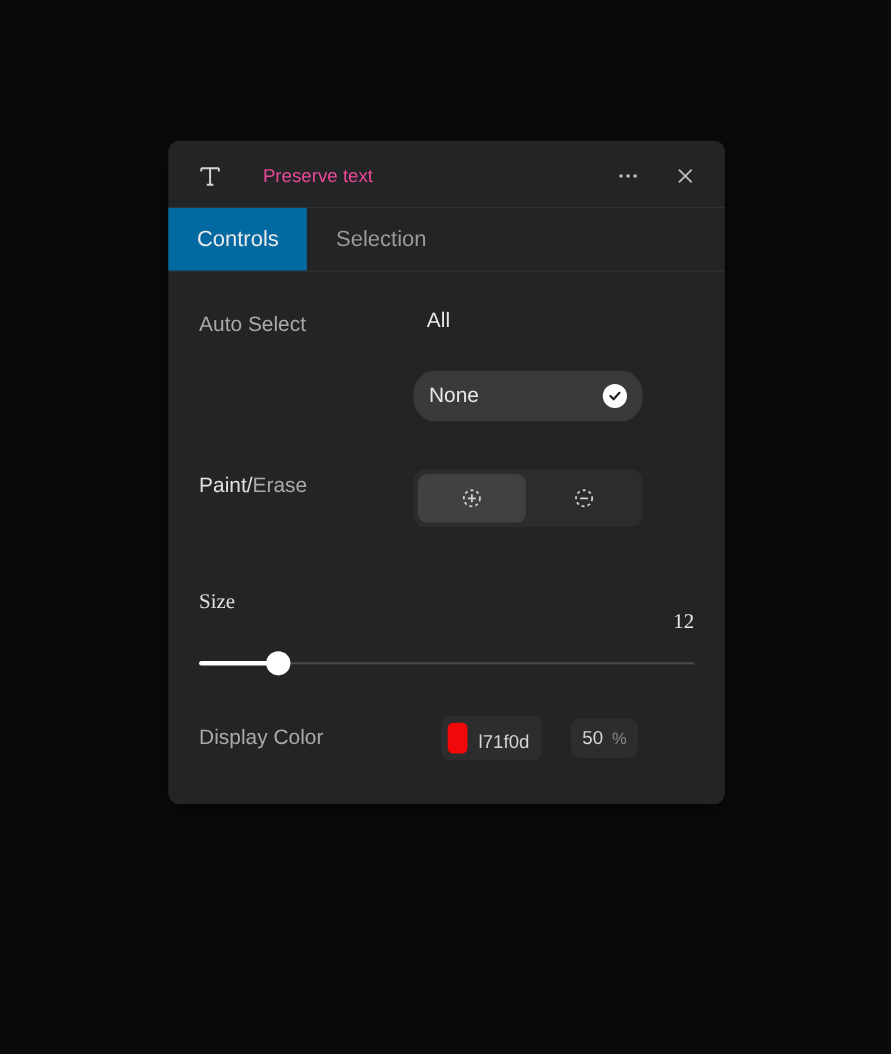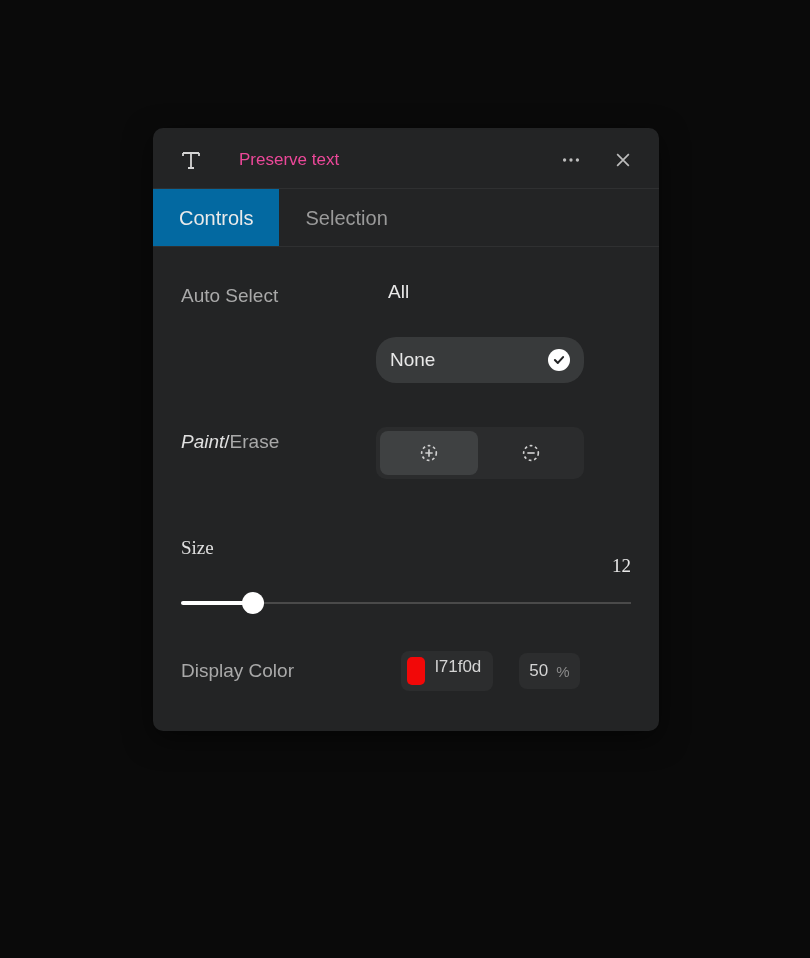"Paint" .row .label .strong { font-style: italic -> none }
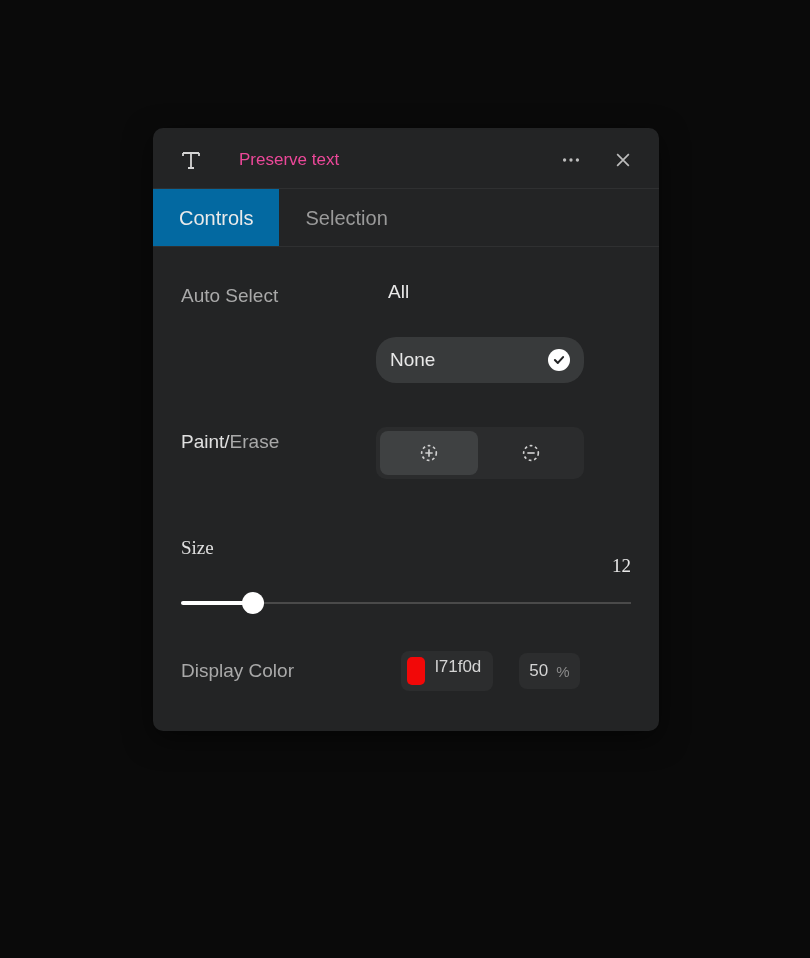"l71f0d" .color-chip { align-items: flex-start -> flex-end }
